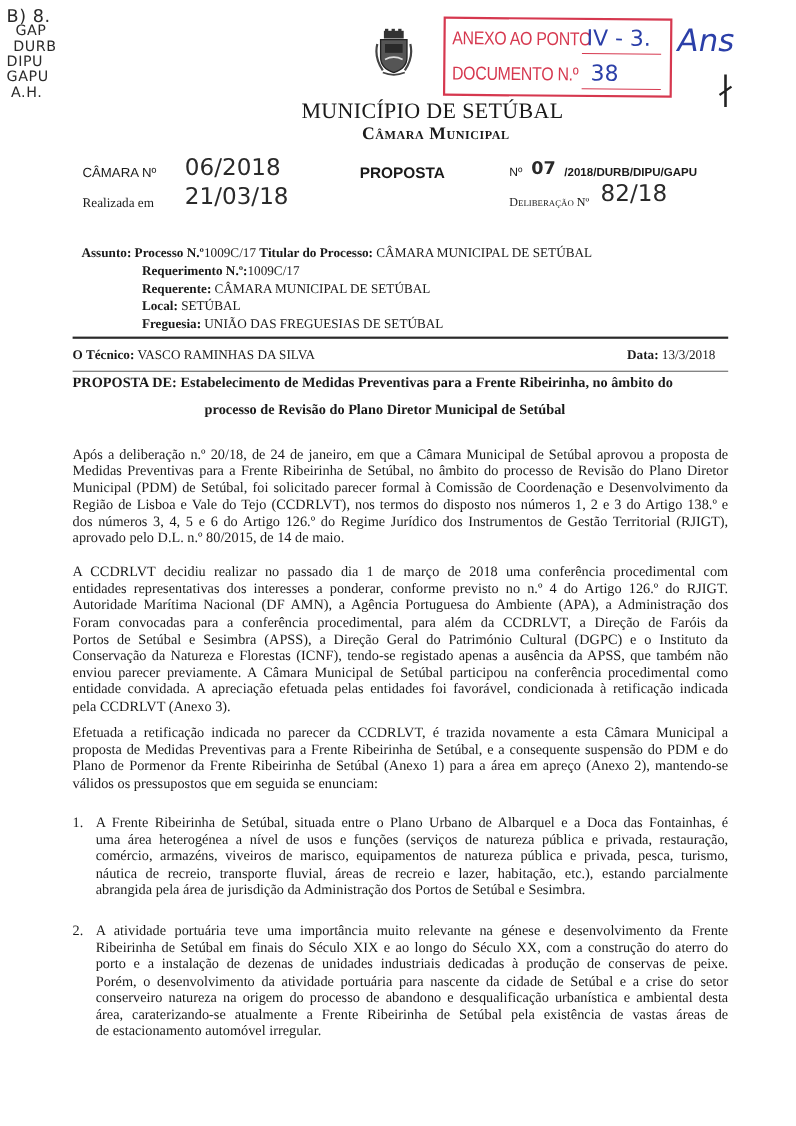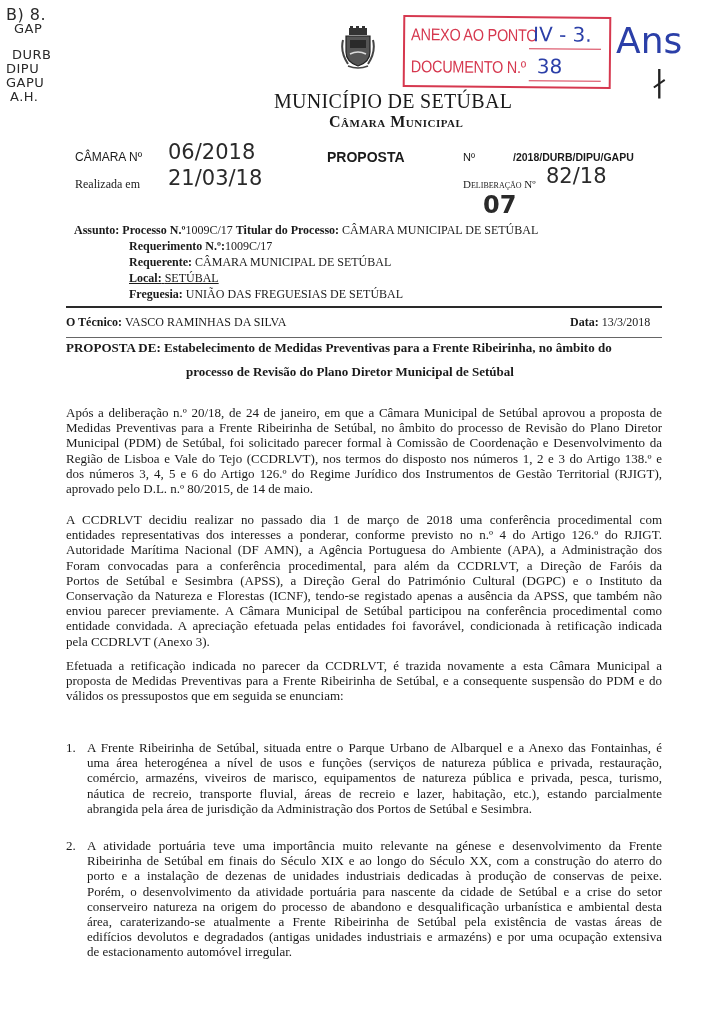"DURB" div { margin-top: 12px -> none }
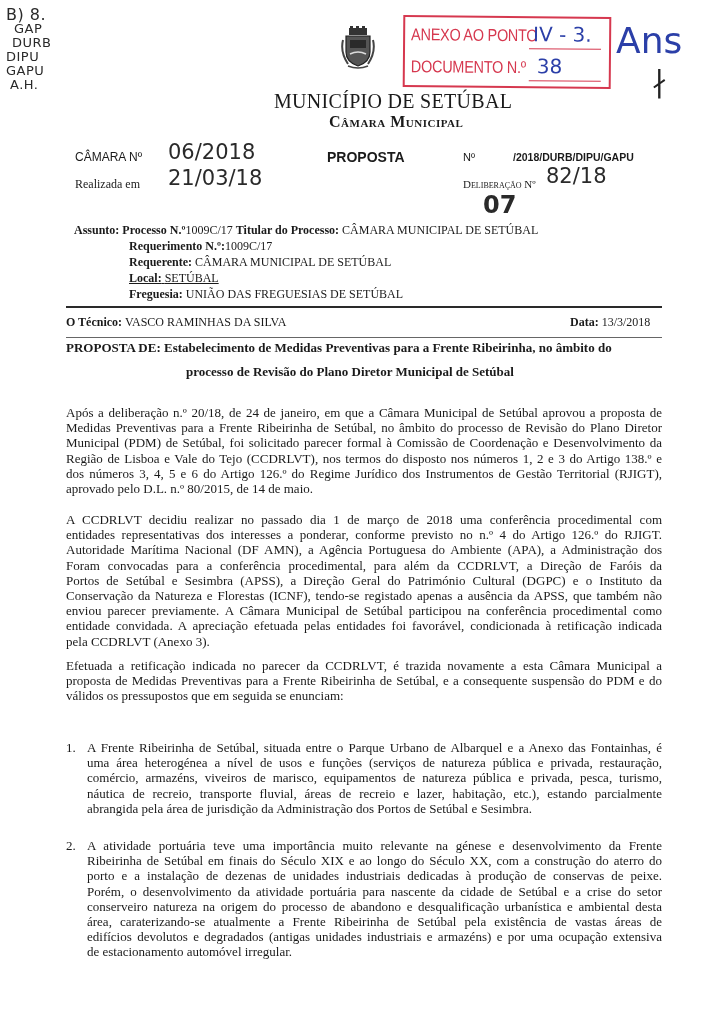"Ans" #signature { font-size: 36px -> 28px; font-style: none -> italic }
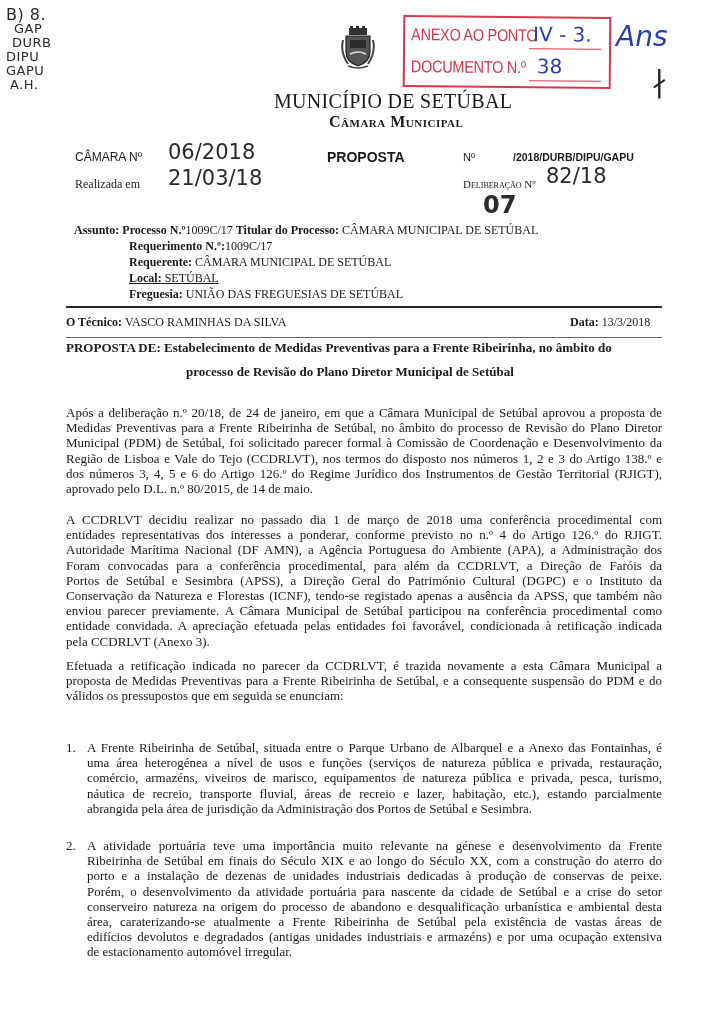"07" #no-value { font-size: 24px -> 16px; margin-top: 48px -> none }
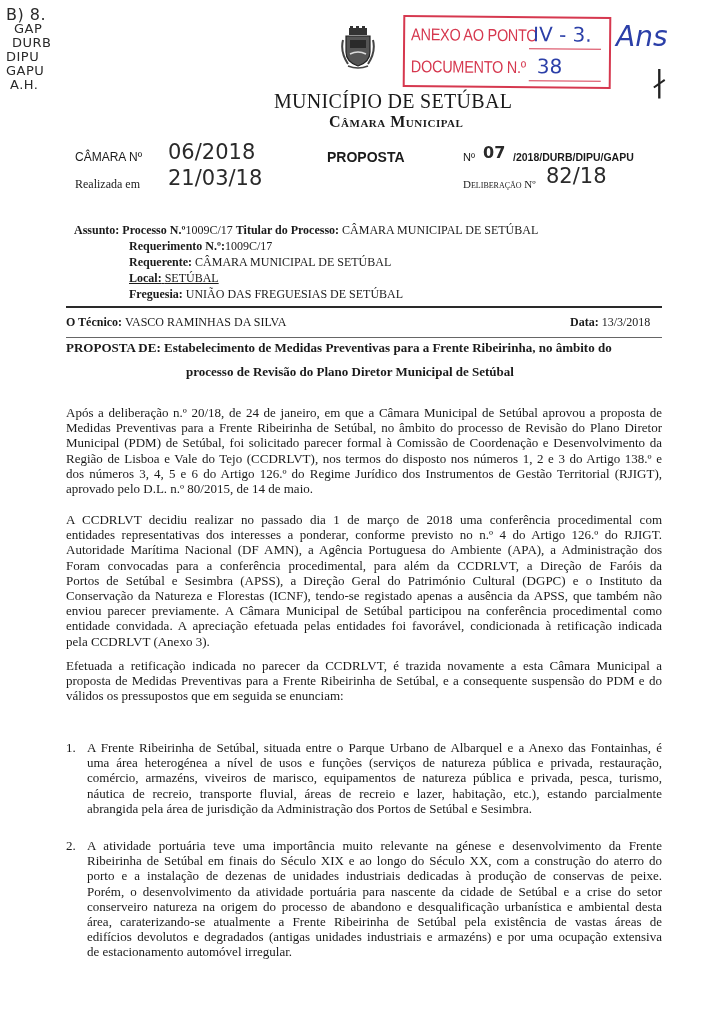"Local: SETÚBAL" #local { text-decoration: underline -> none }
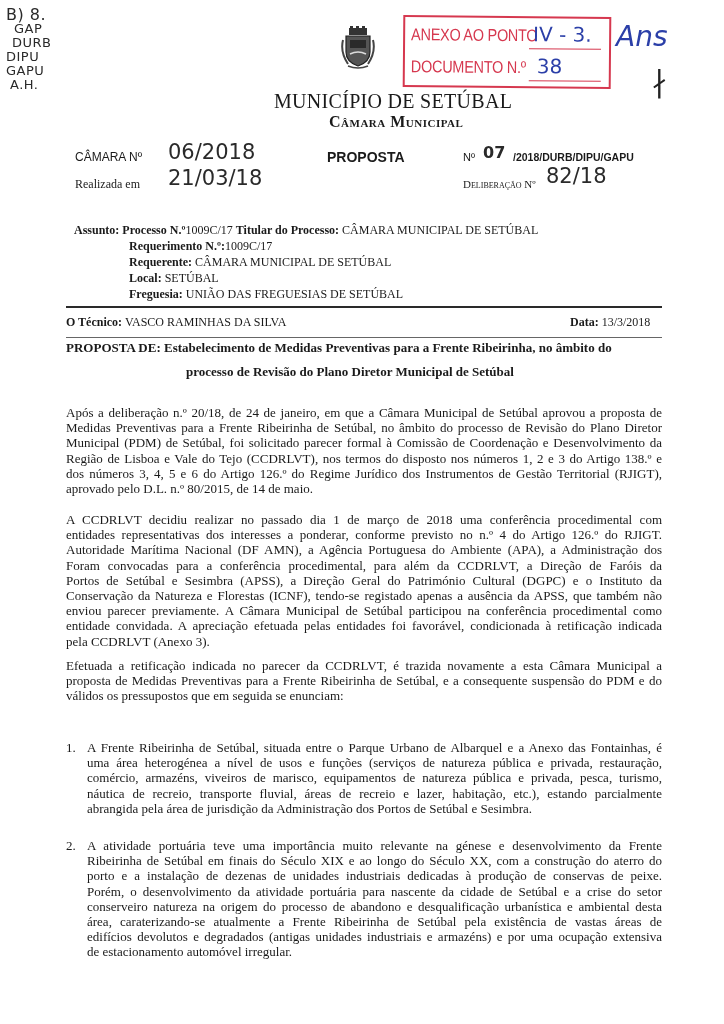"Plano de Pormenor da Frente" span.ln { html: none -> <span>Plano de Pormenor da Frente Ribeirinha de Setúbal (Anexo 1) para a área em apreço (Anexo 2), mantendo-se</span> }
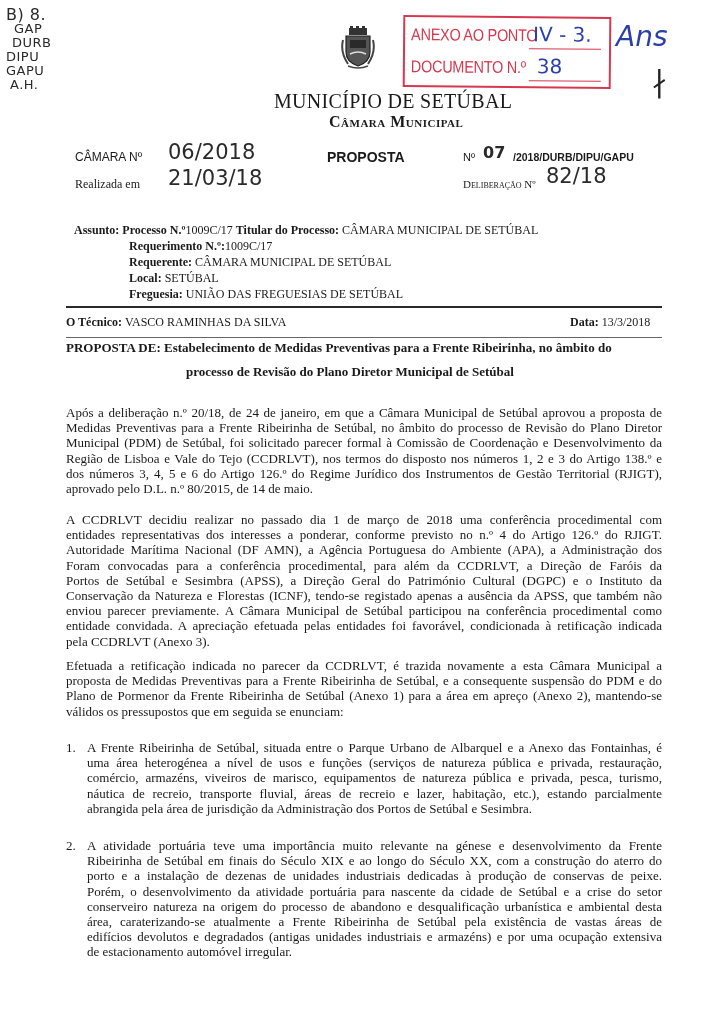"A Frente Ribeirinha de Setúbal," span.ln { text: Parque Urbano de Albarquel e a Anexo -> Plano Urbano de Albarquel e a Doca }
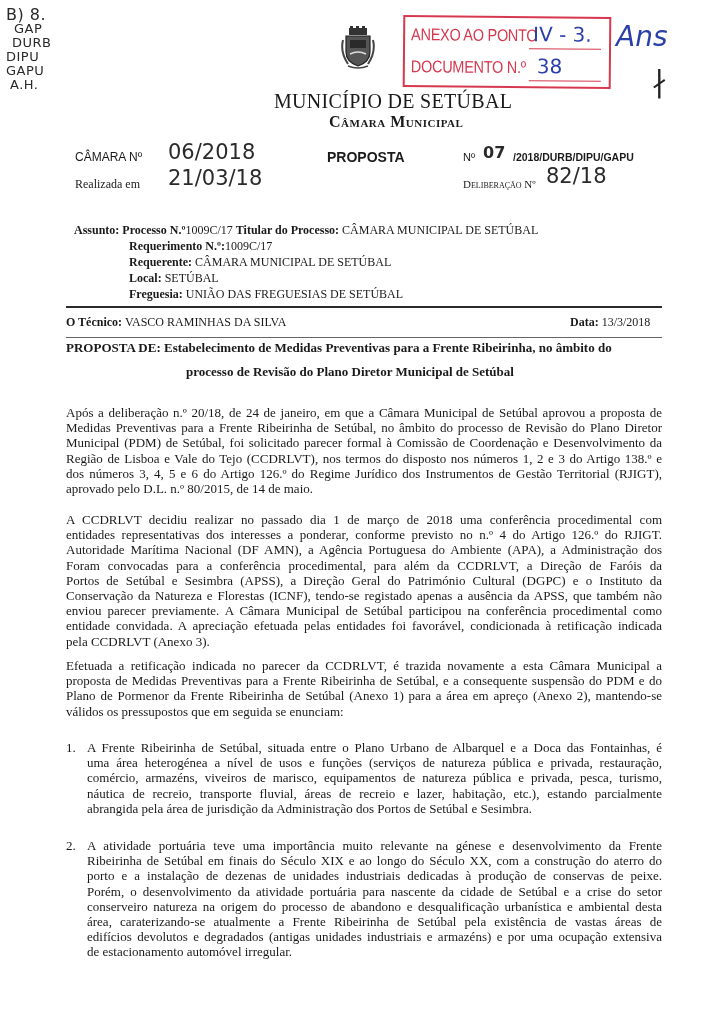"edifícios devolutos e degradados" span.ln { html: <span>edifícios devolutos e degradados (antigas unidades industriais e armazéns) e por uma ocupação extensiva</span> -> none }
